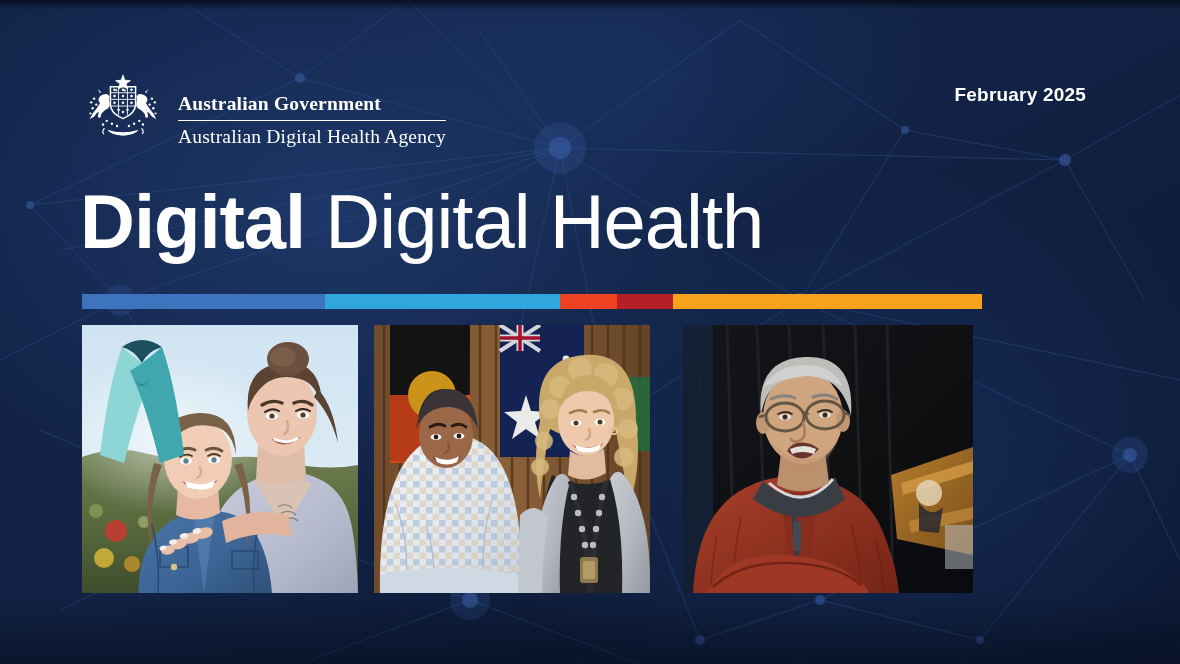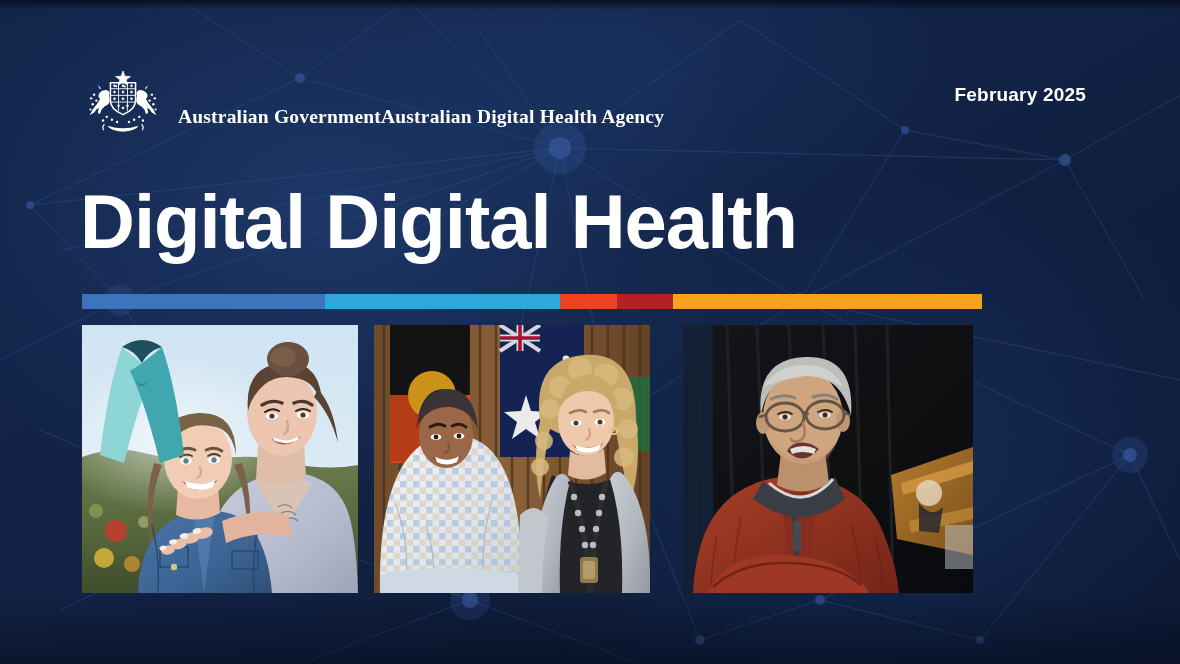"Australian Government" .gov-text { flex-direction: row -> column }
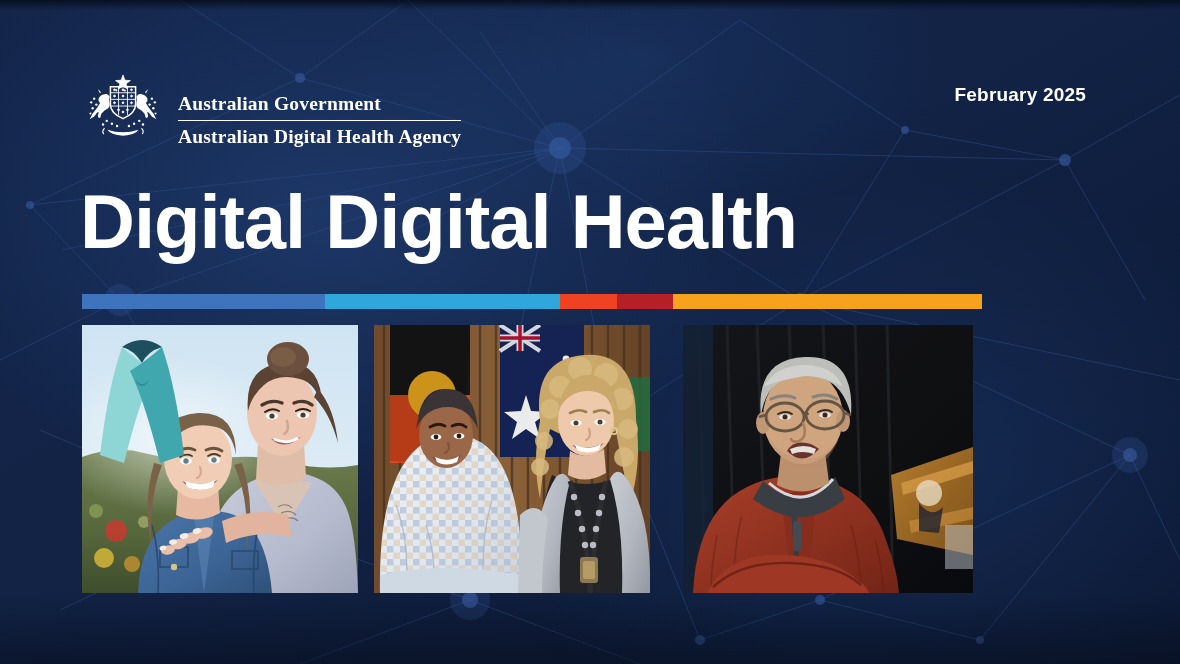"Australian Digital Health Agency" .gov-line-2 { font-weight: bold -> normal }
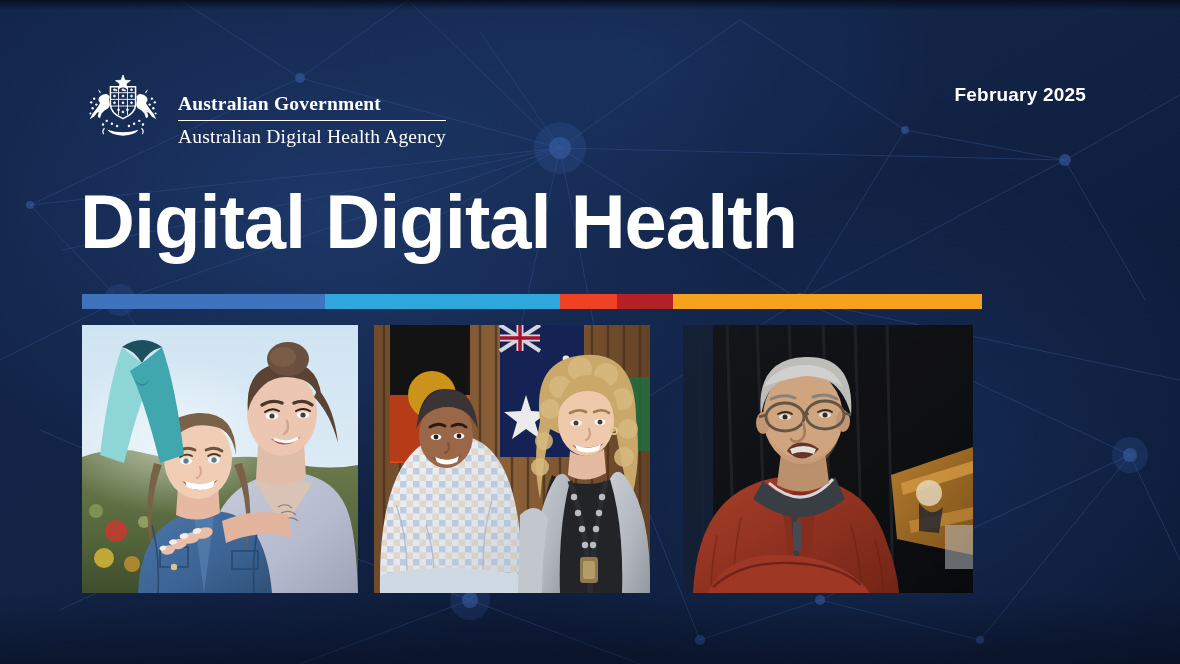"Digital Health" .masthead .light { font-weight: 700 -> 400 }
